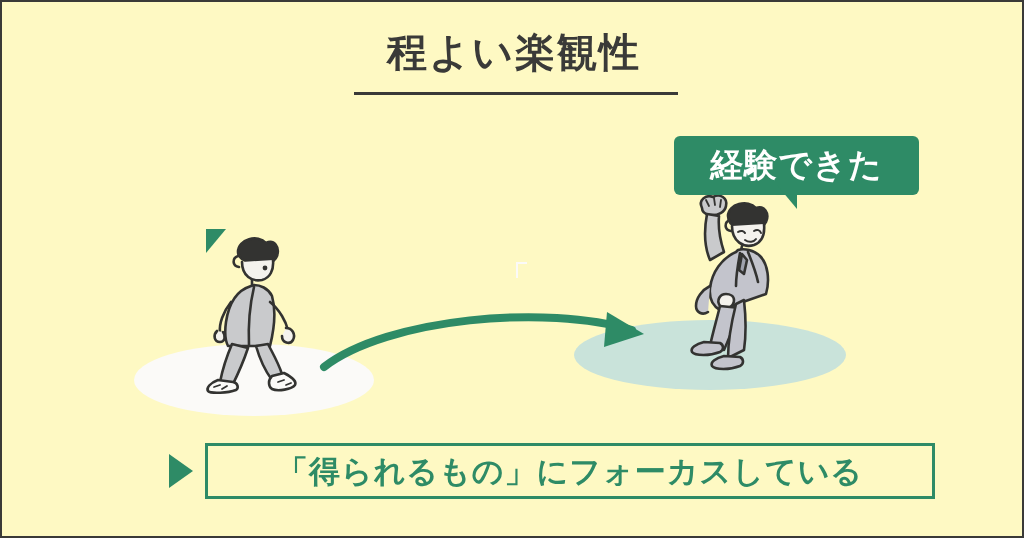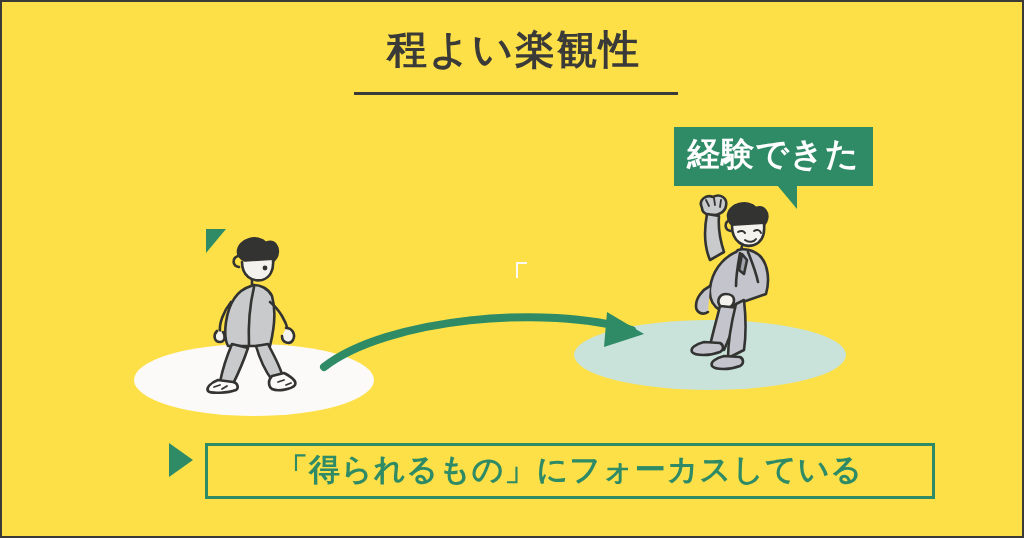"程よい楽観性" #canvas { background: #fde047 -> #fef9c3; font-family: Liberation Mono, monospace -> Liberation Serif, serif }
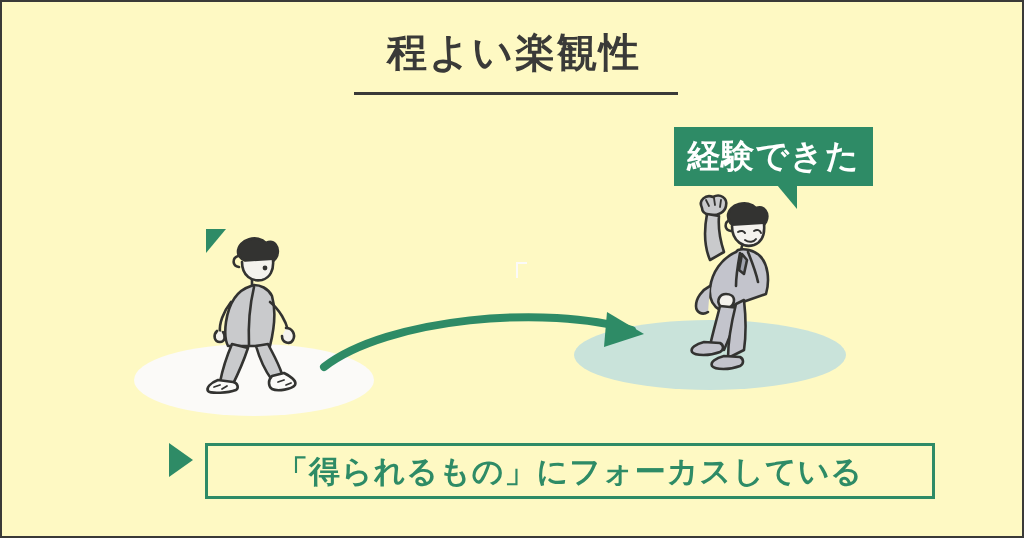"経験できた" #bubble-right { border-radius: none -> 6px; top: 125px -> 134px; width: 199px -> 245px }
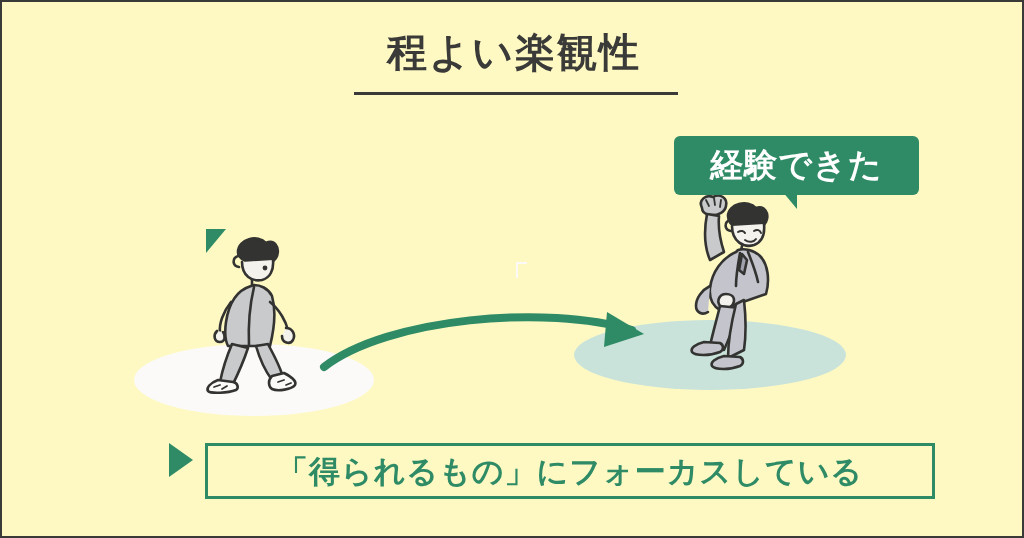"「得られるもの」にフォーカスしている" #banner-row { align-items: flex-start -> center }
